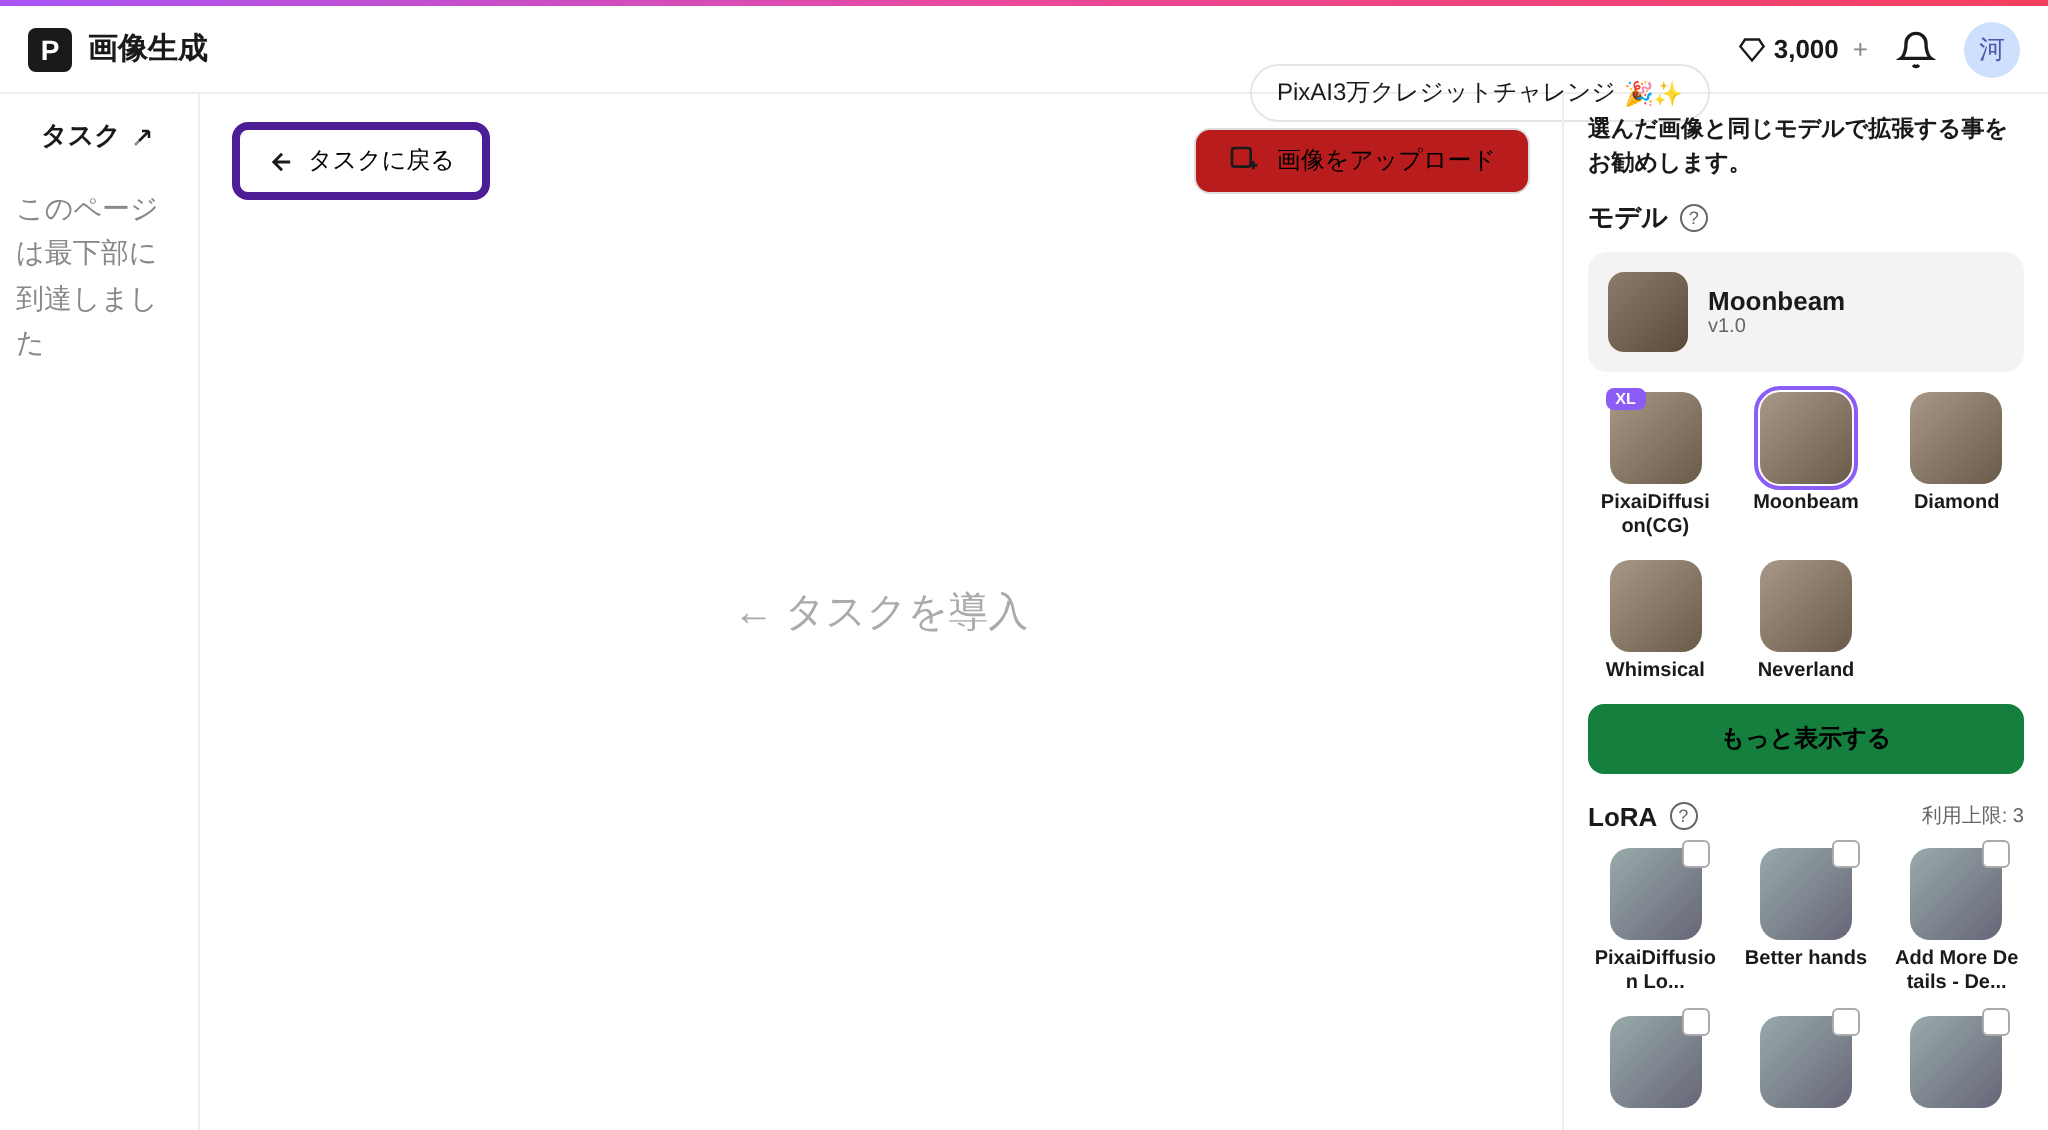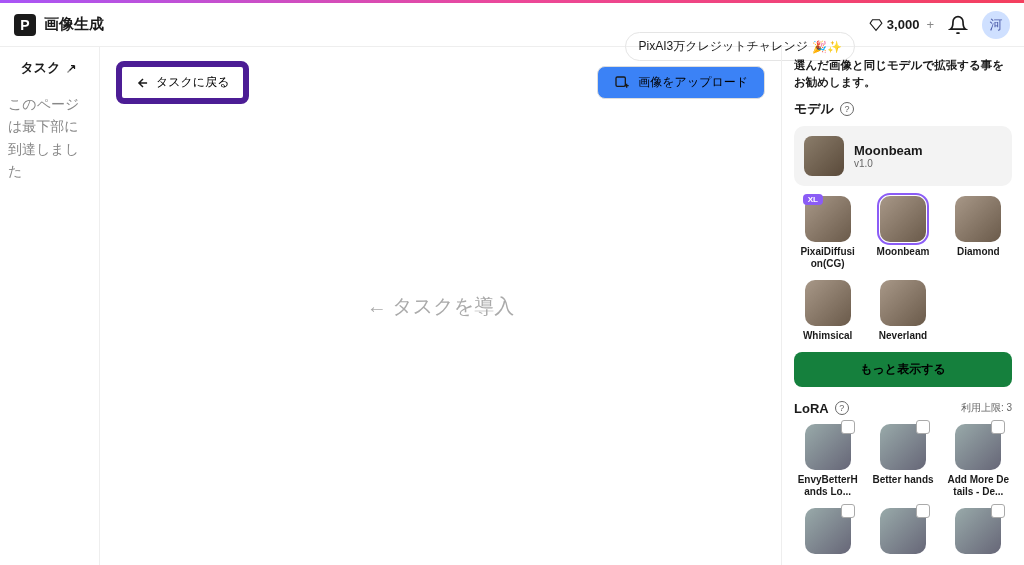"タスクに戻る" .back-btn { border: 6px solid #4c1d95 -> 4px solid #4c1d95 }
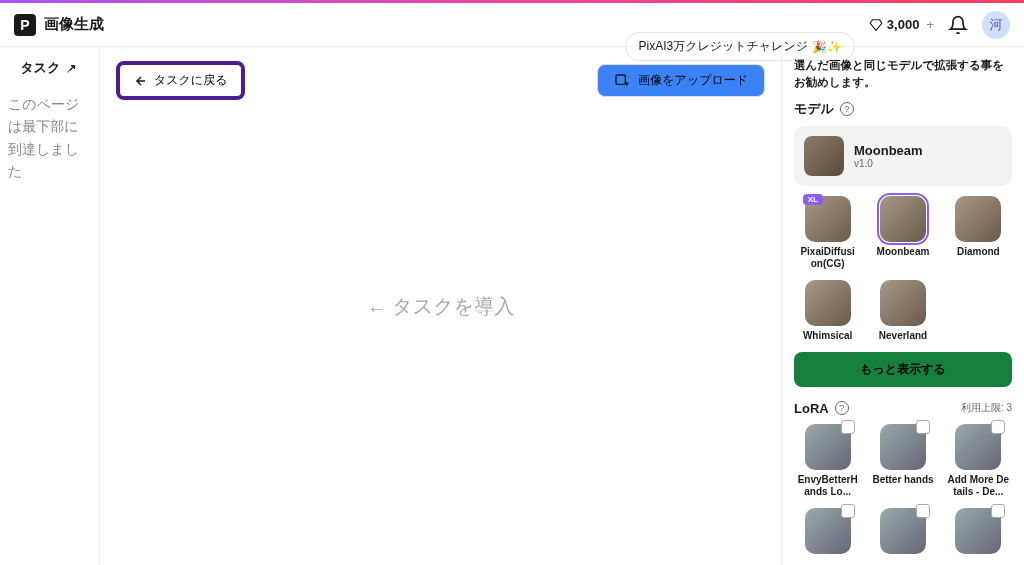"画像をアップロード" .upload-btn { align-items: flex-end -> flex-start; background: #3b82f6 -> #b91c1c }
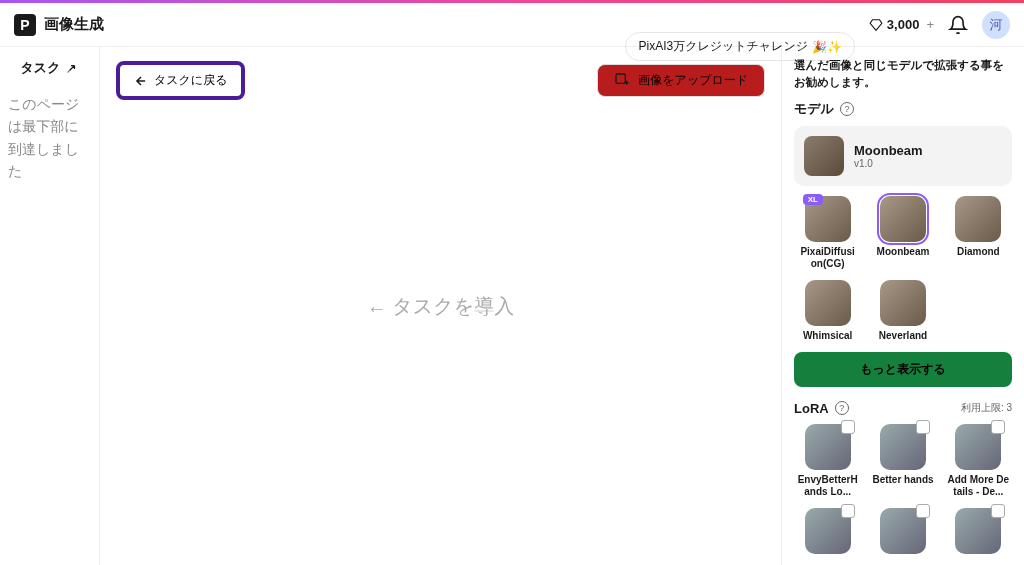"EnvyBetterHands Lo..." span.lora-label { text: EnvyBetterHands -> PixaiDiffusion }
